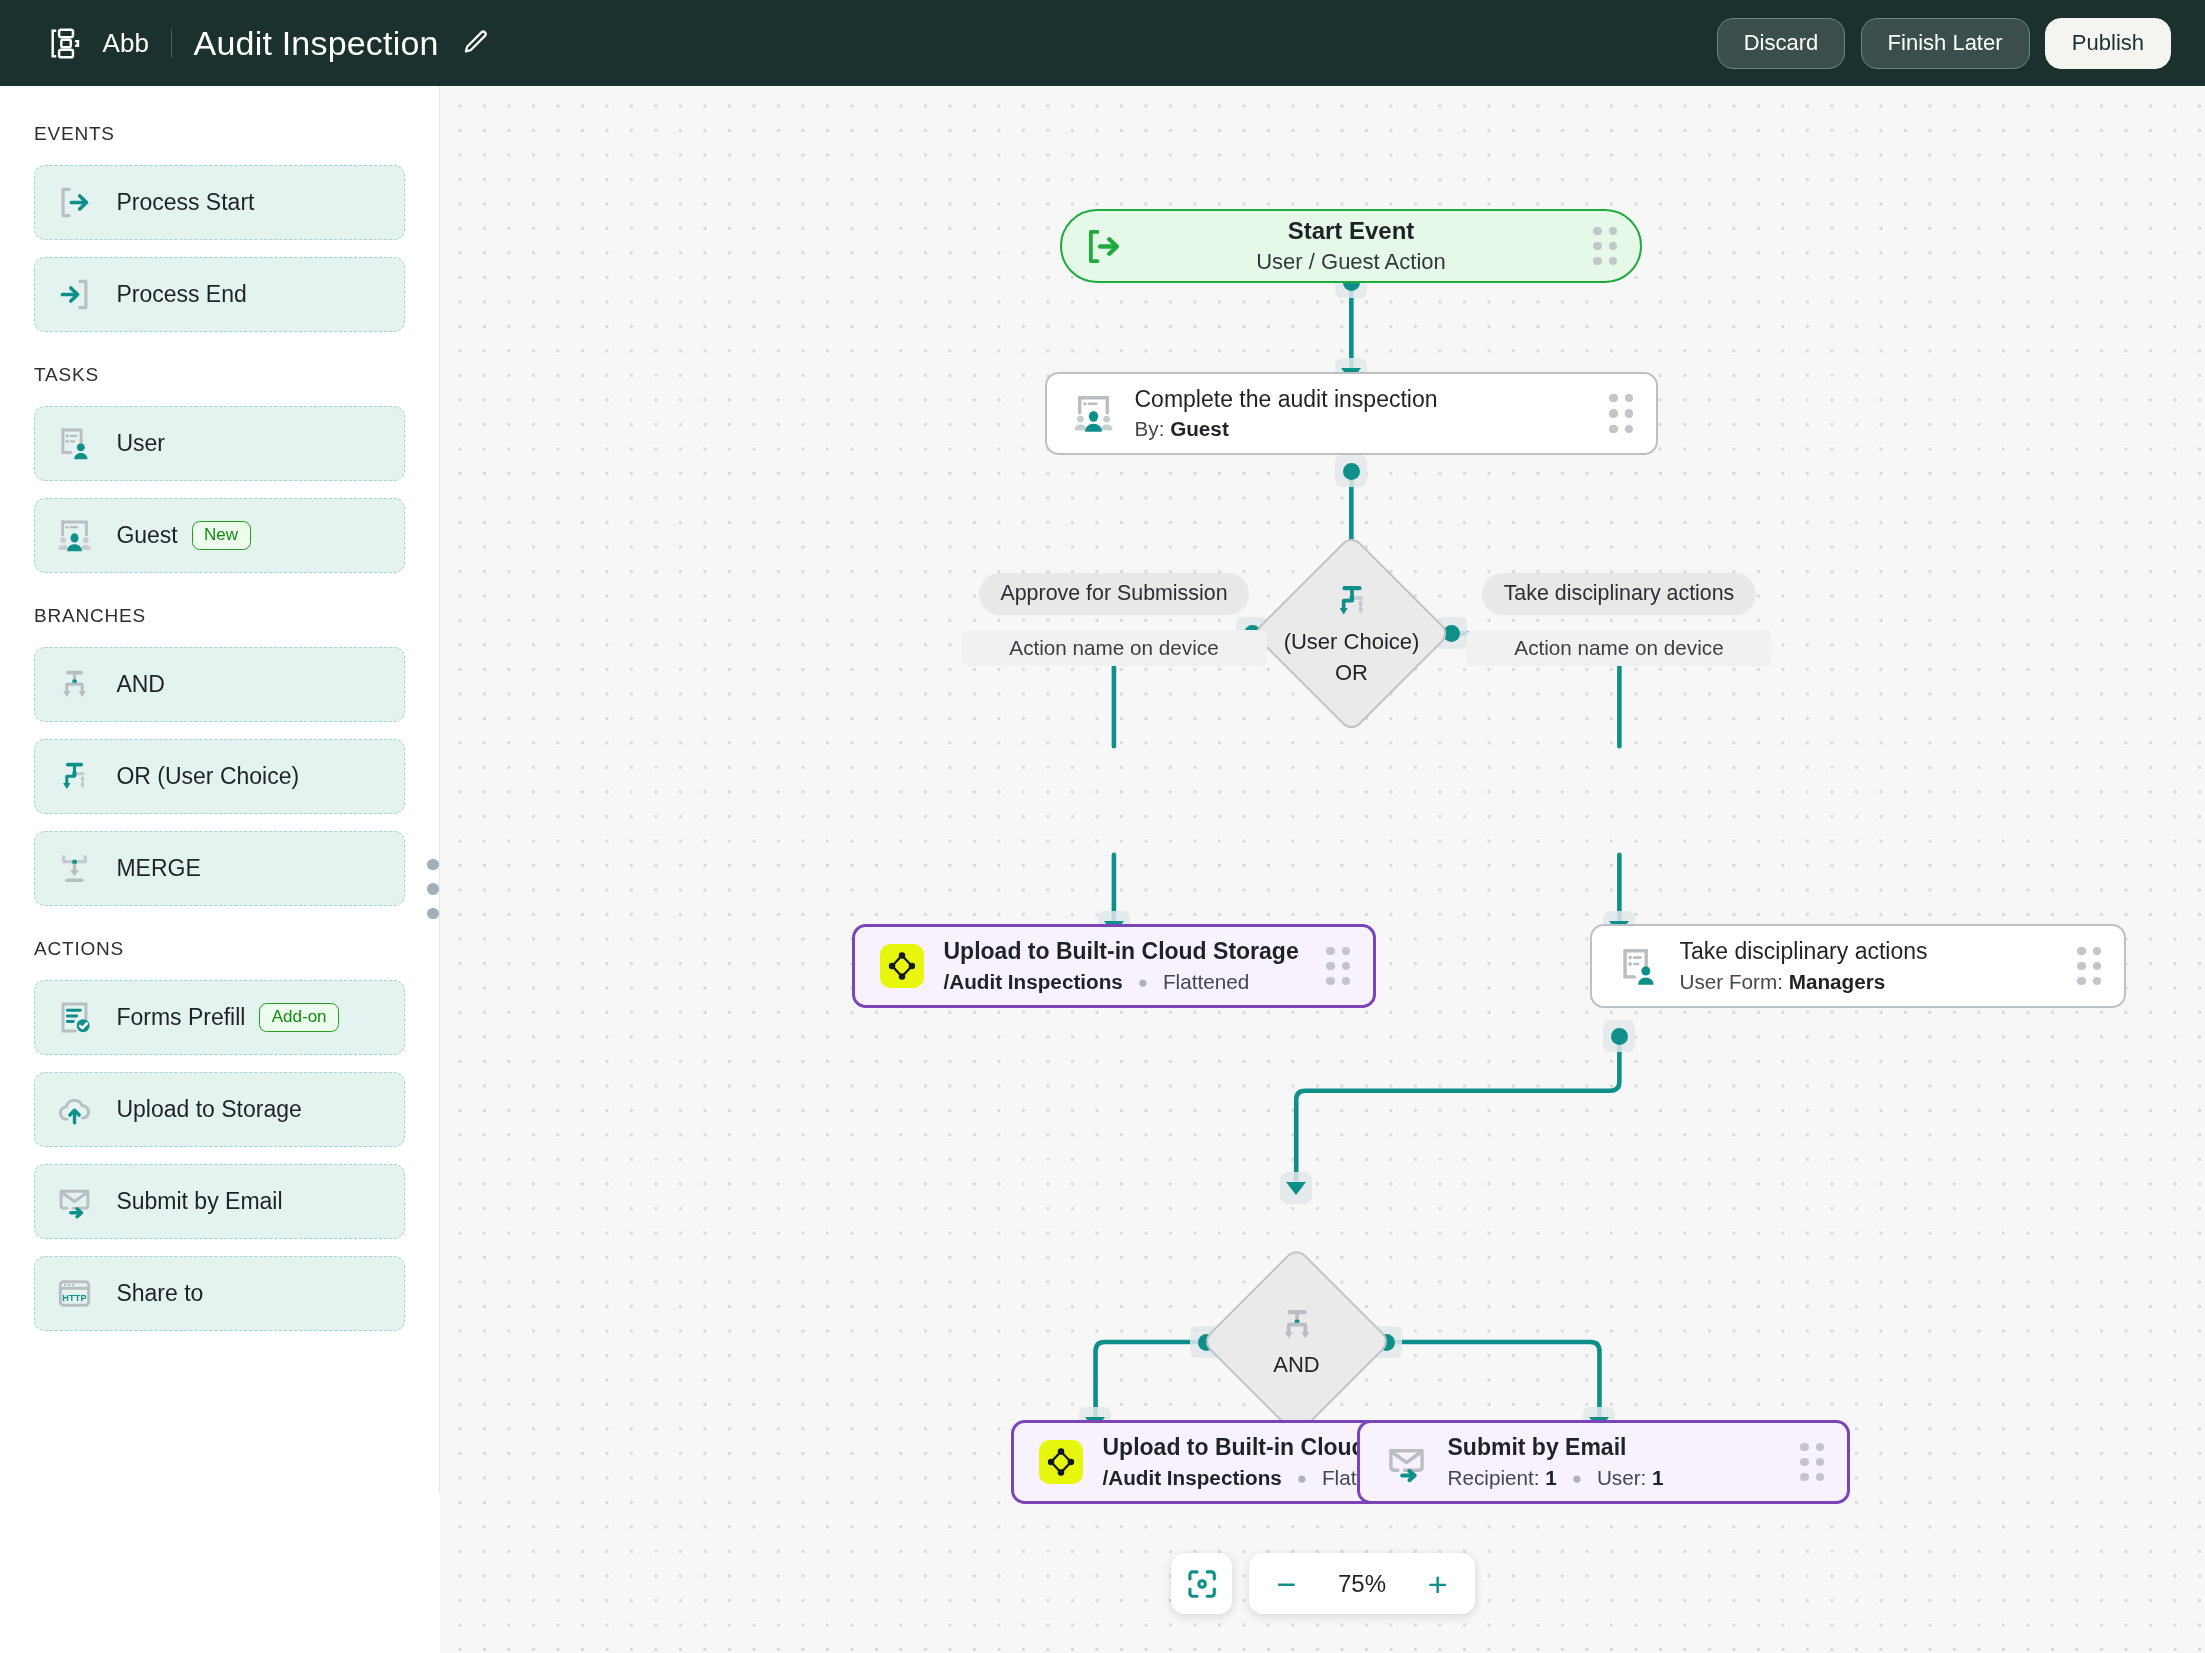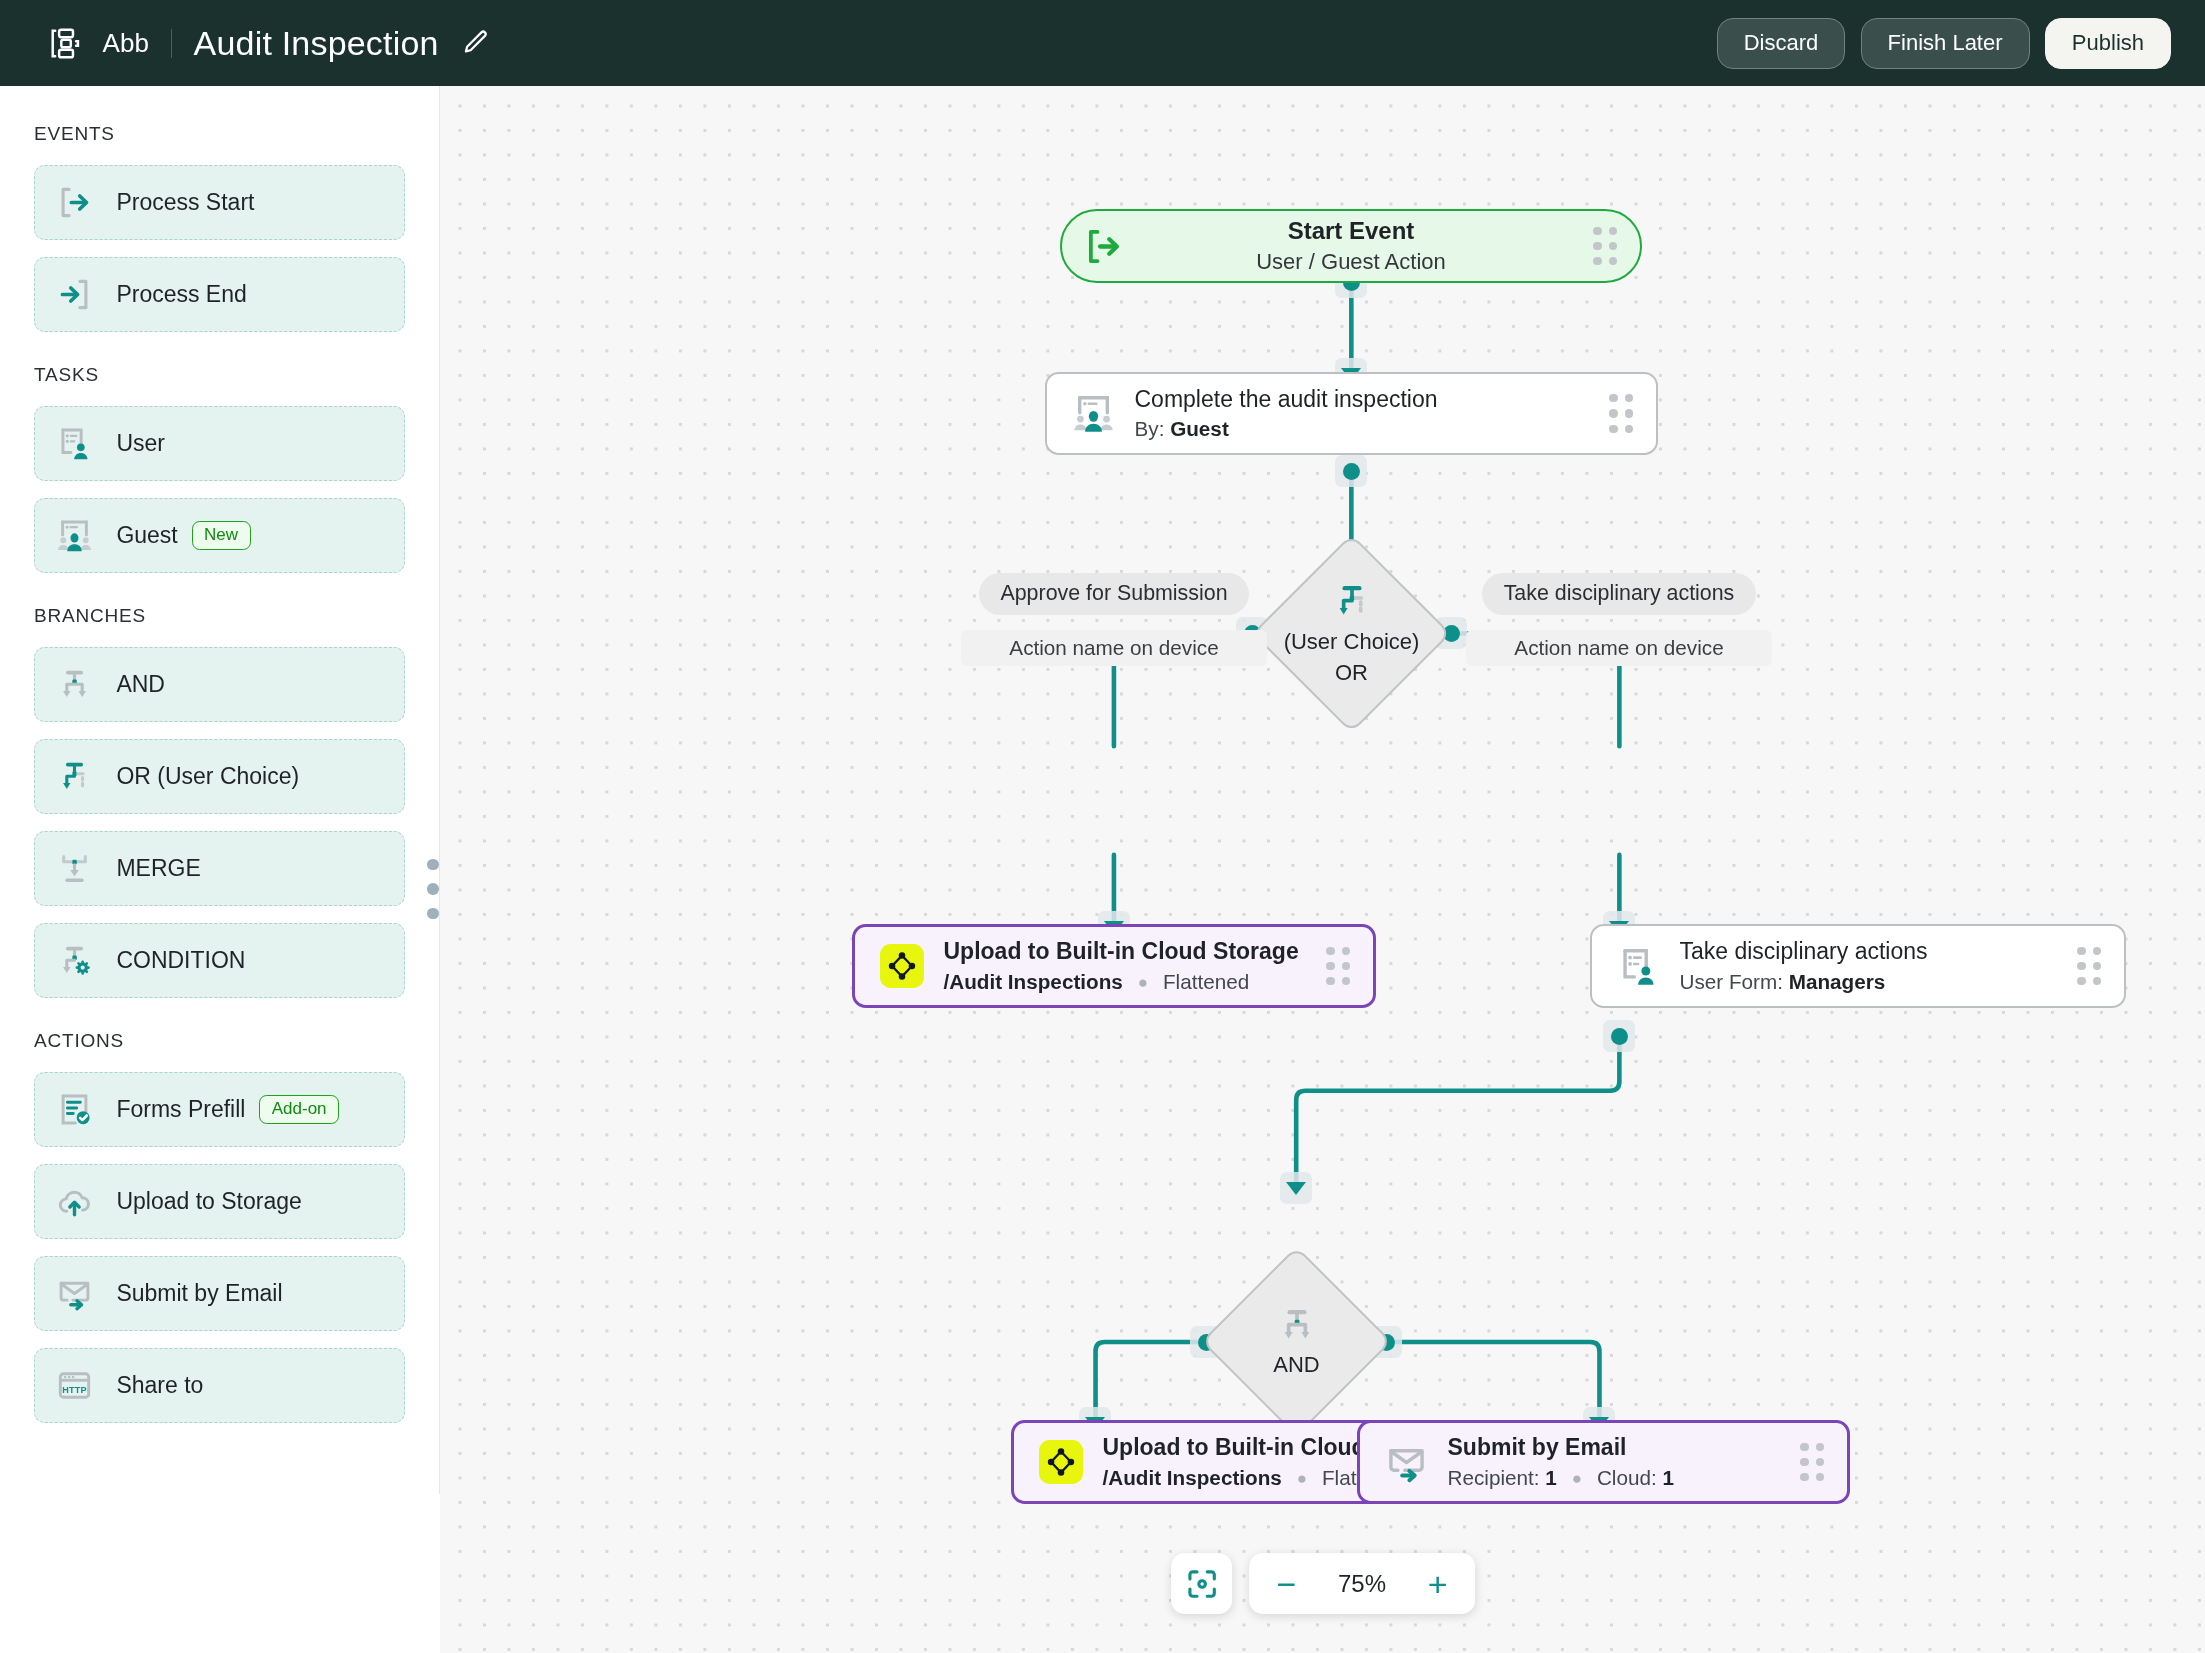"CONDITION" div.sb-item { html: <div> <svg> <path></path> <path></path> <rect></rect> <path></path> <path></path> <circle></circle> <path></path> </svg> <span>CONDITION</span> </div> -> none }
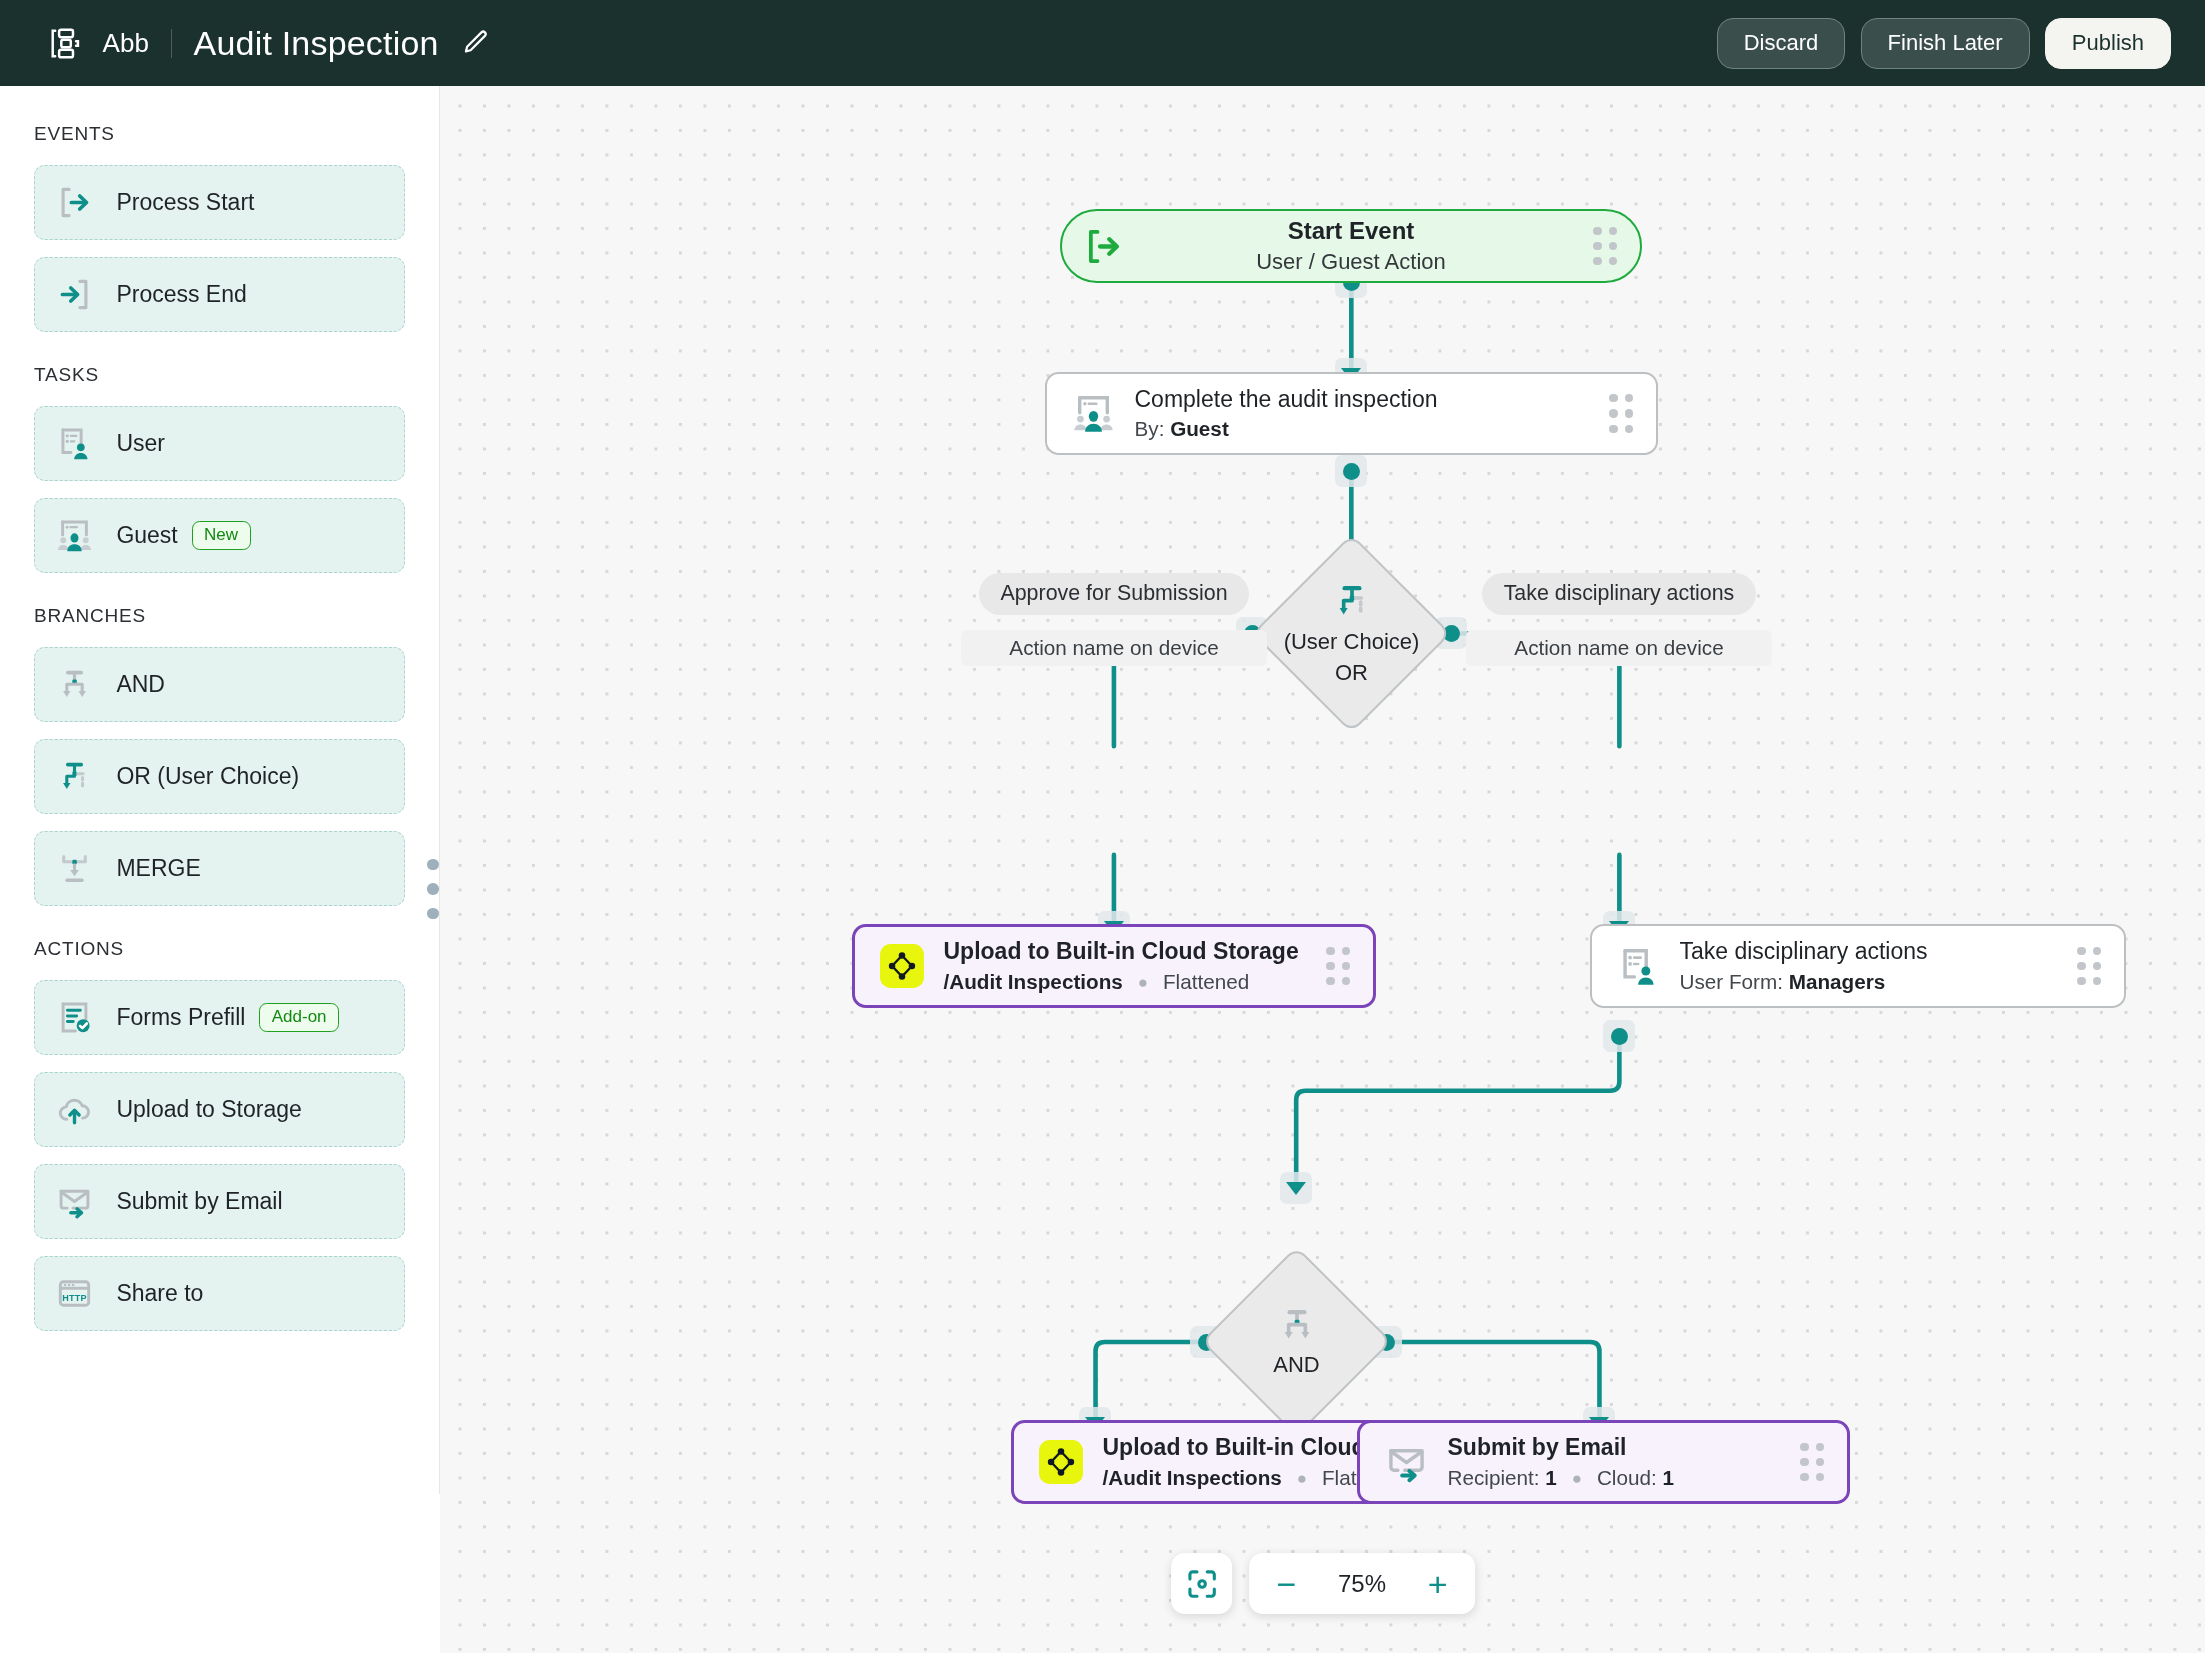"Cloud:" span { text: Cloud -> User }
